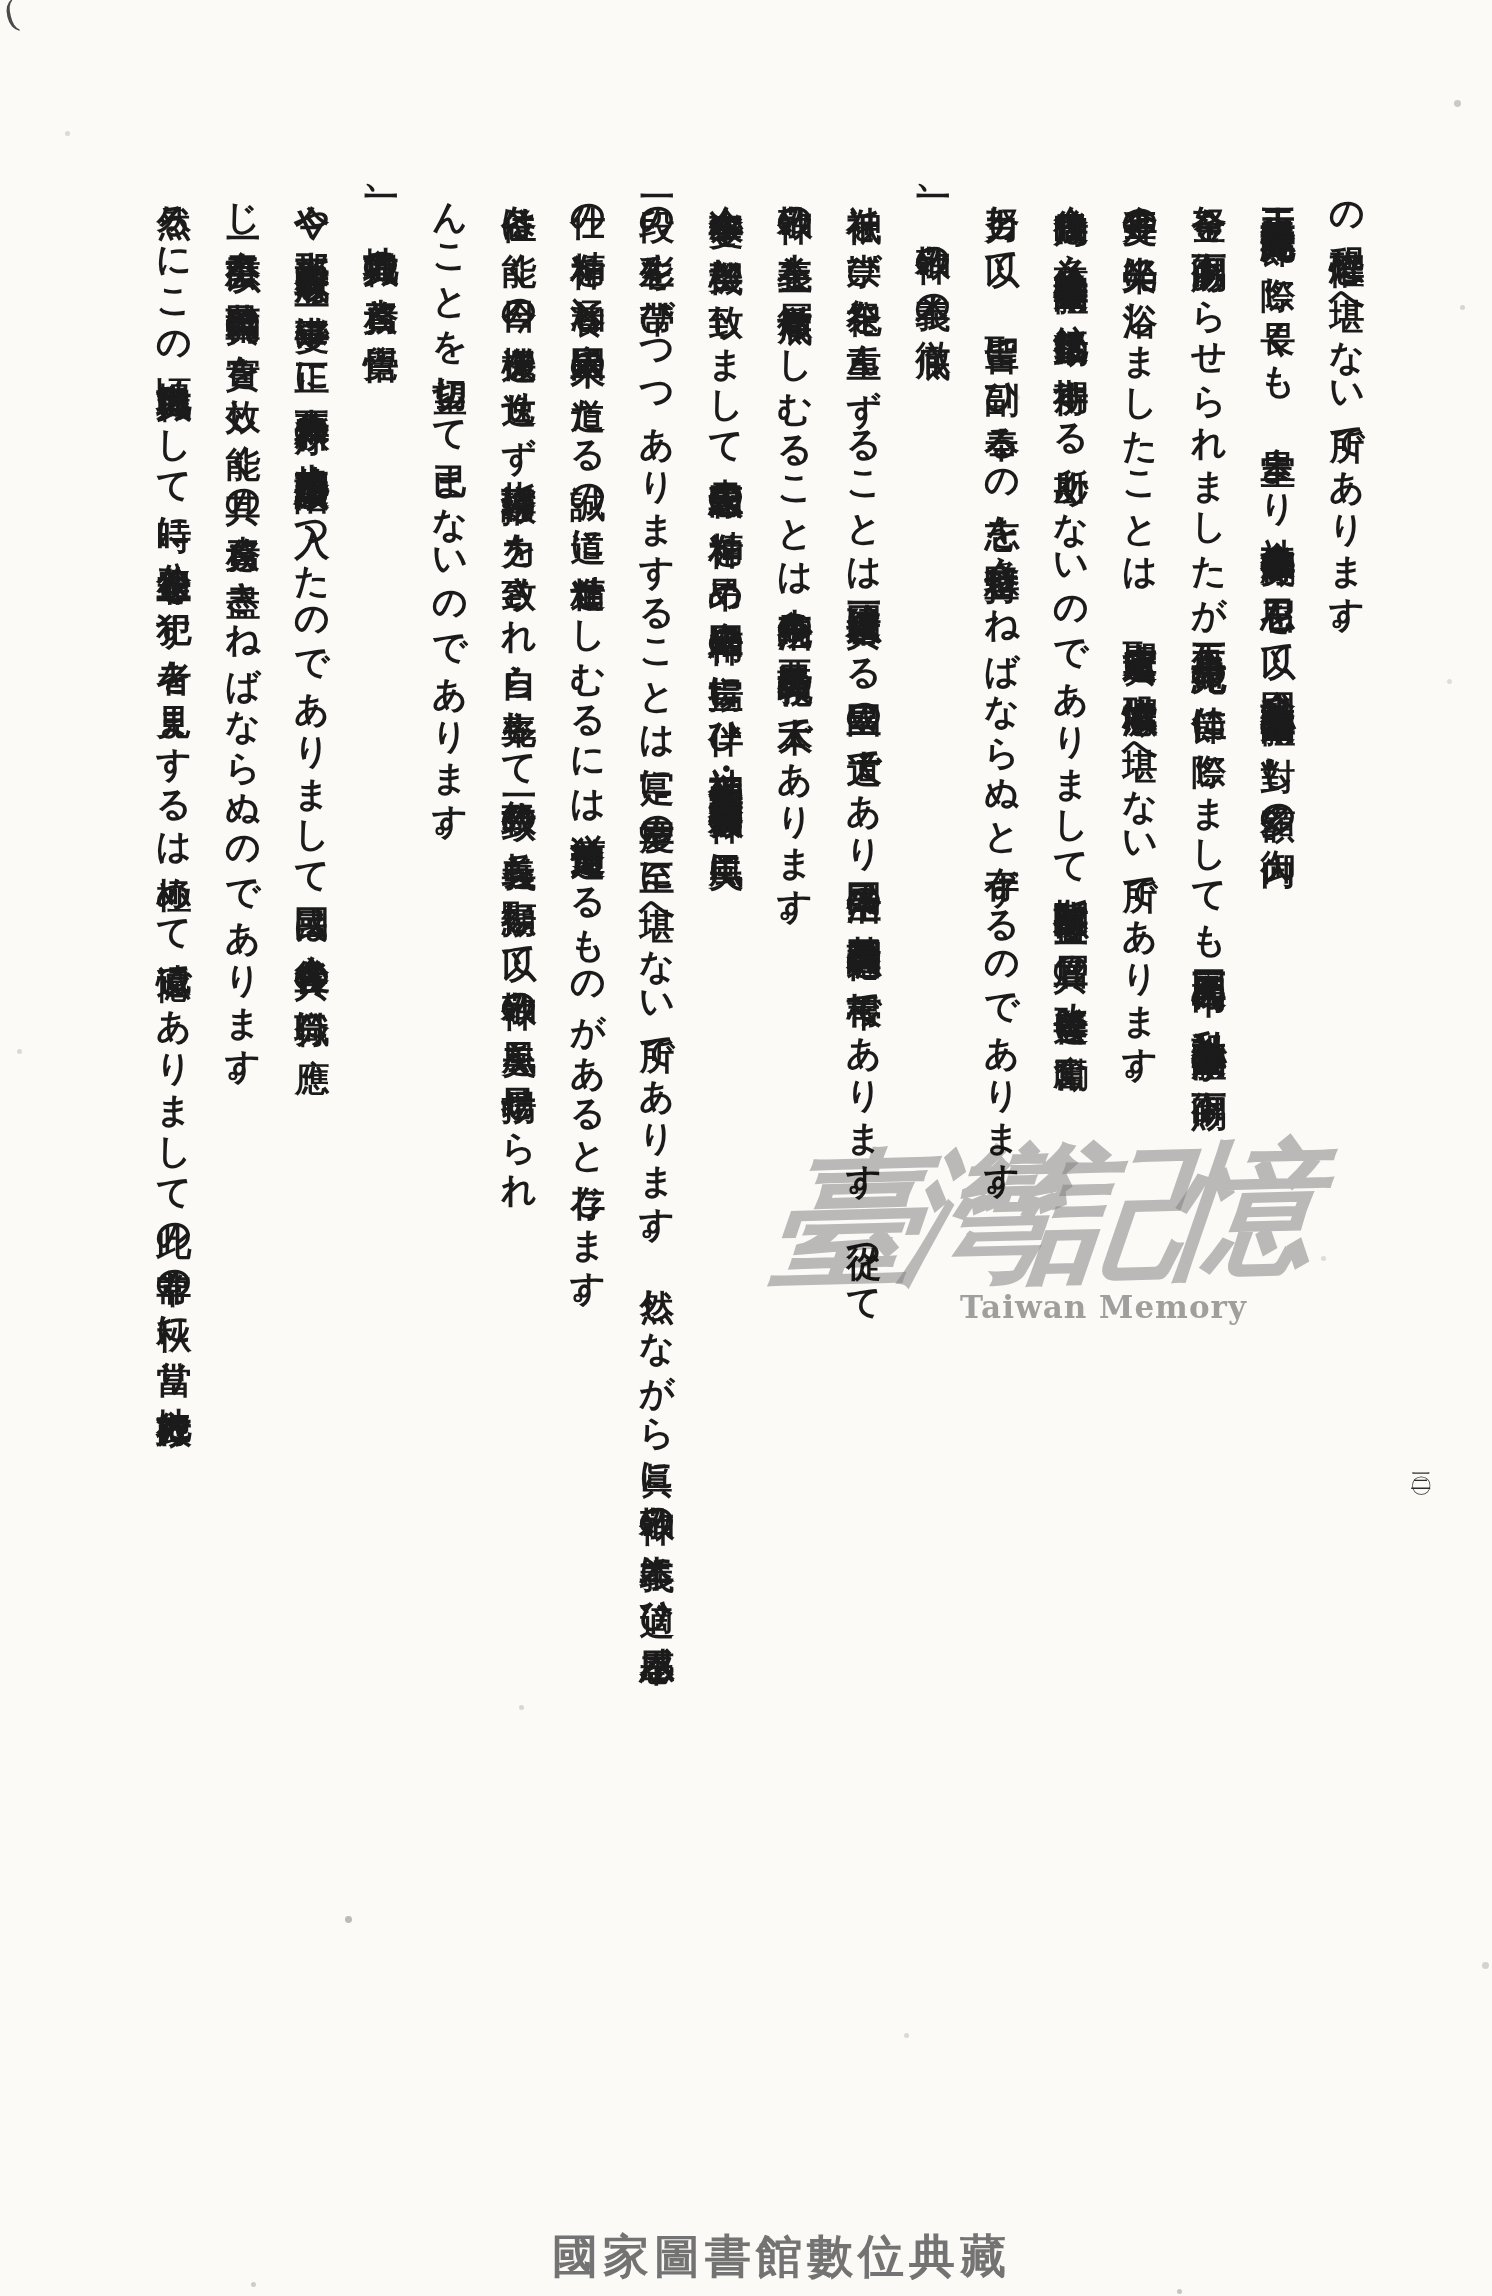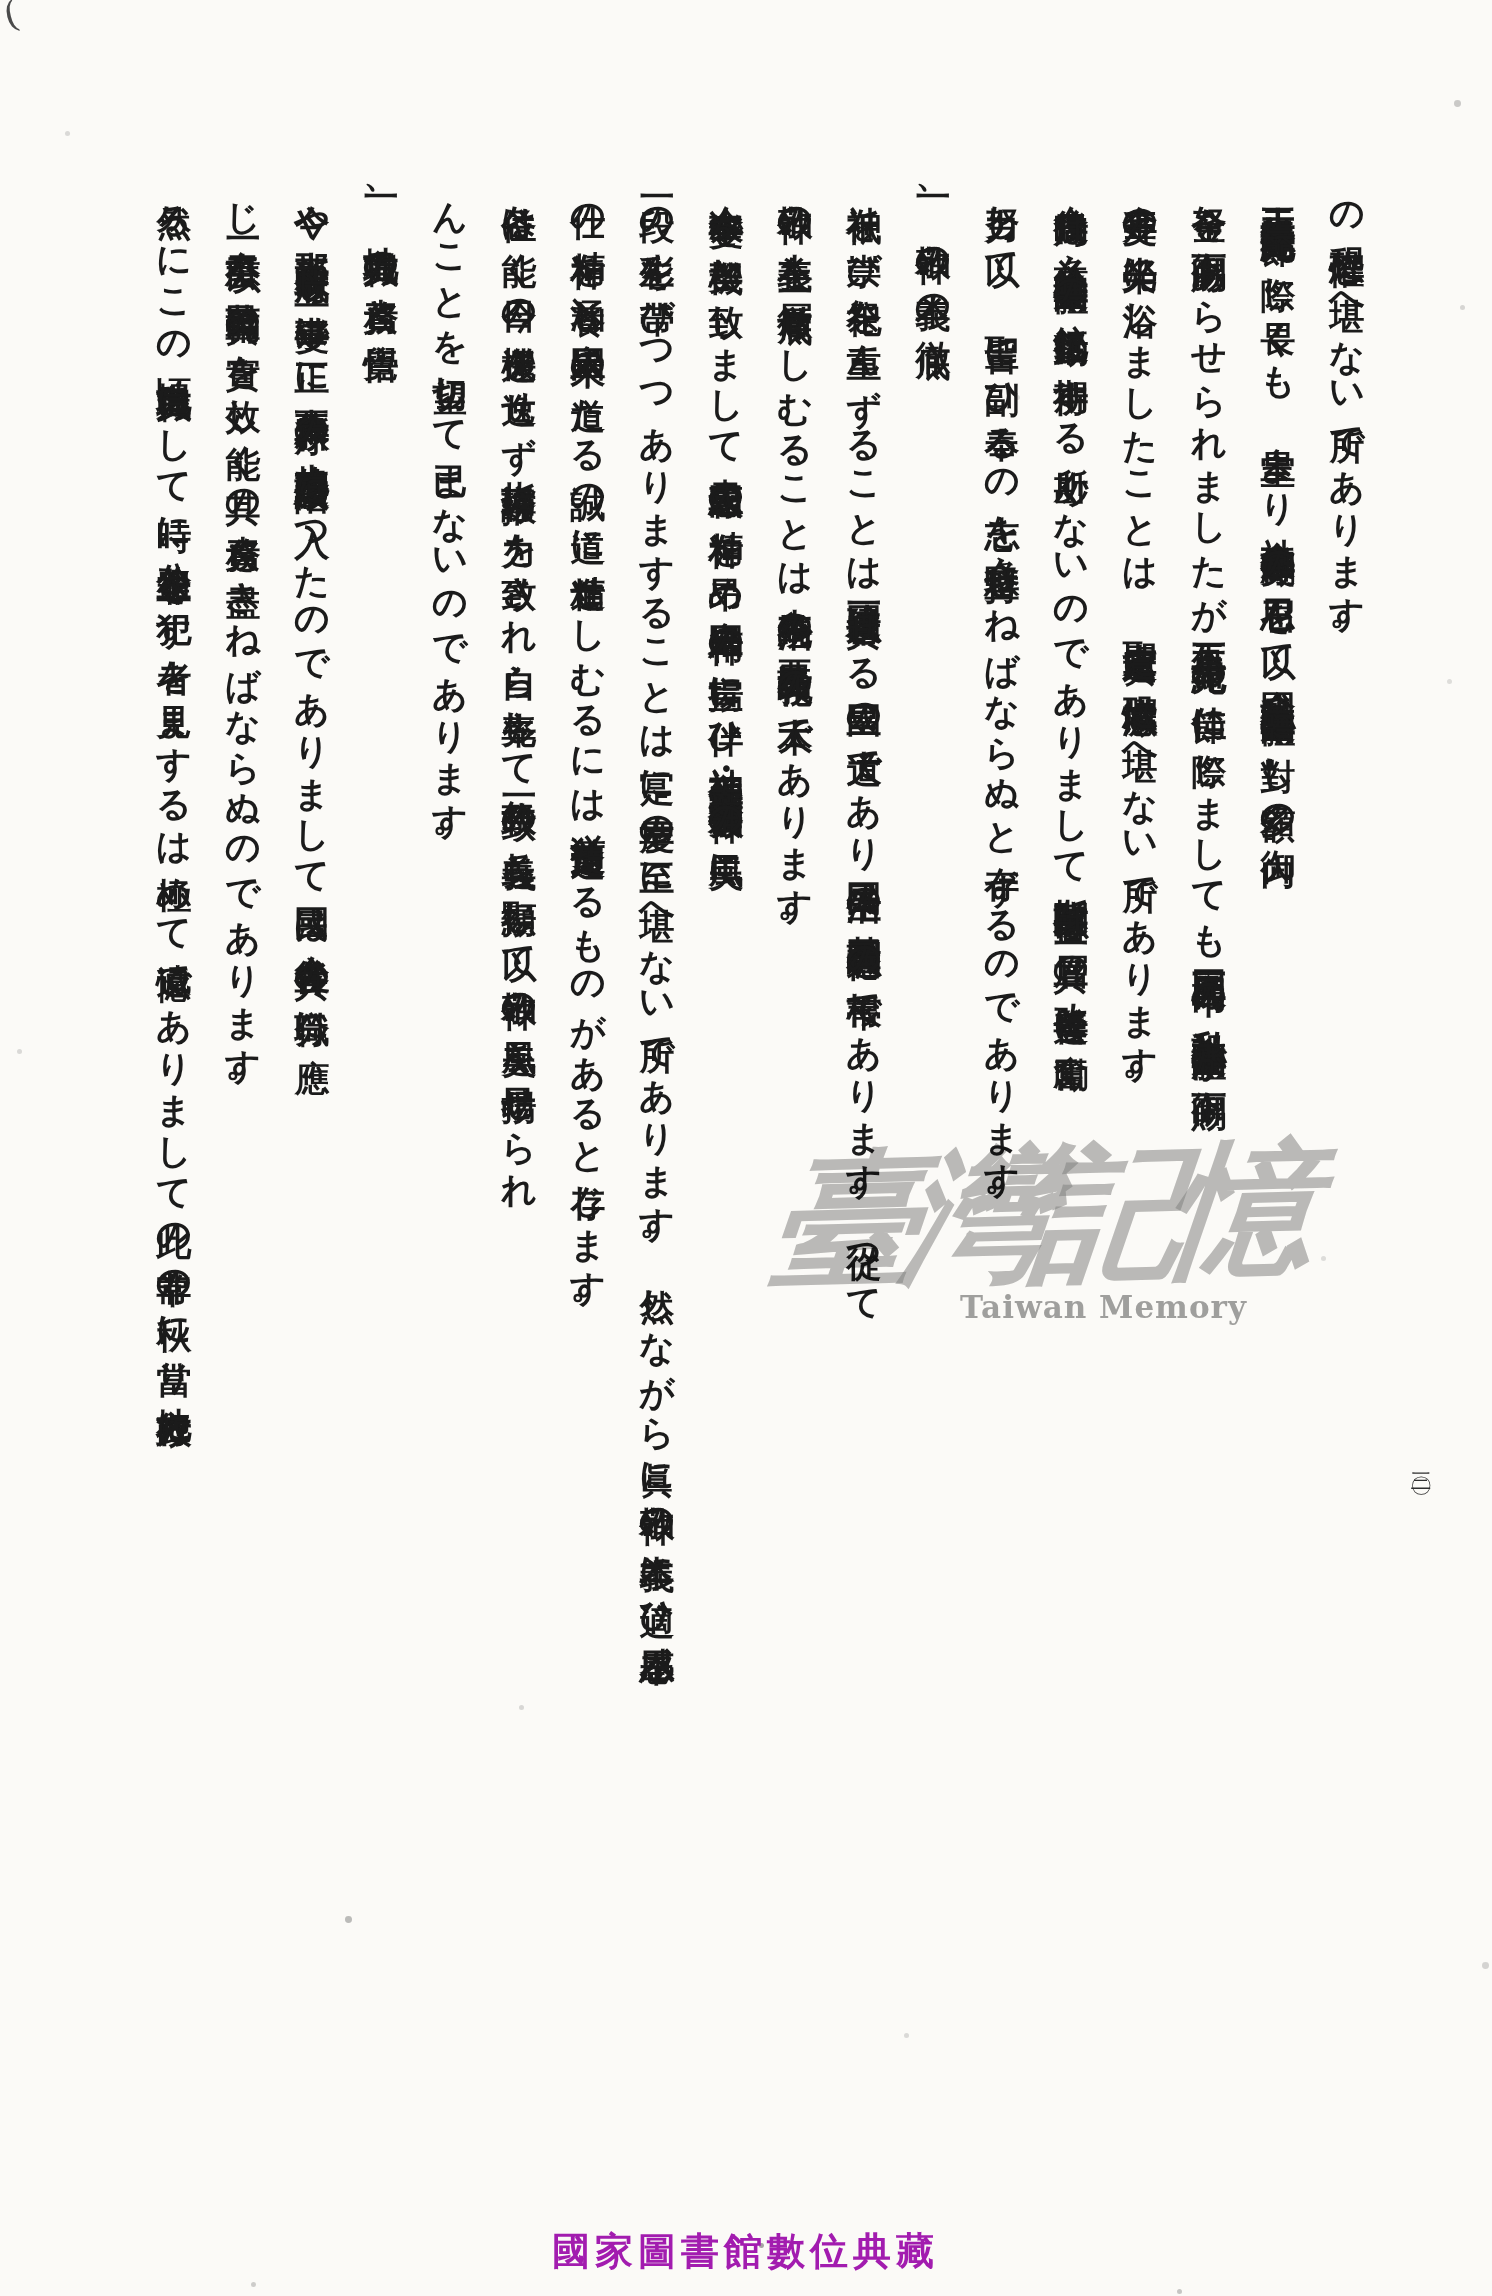"國家圖書館數位典藏" .footer-mark { color: #a21caf -> #737373; font-size: 38px -> 46px }
